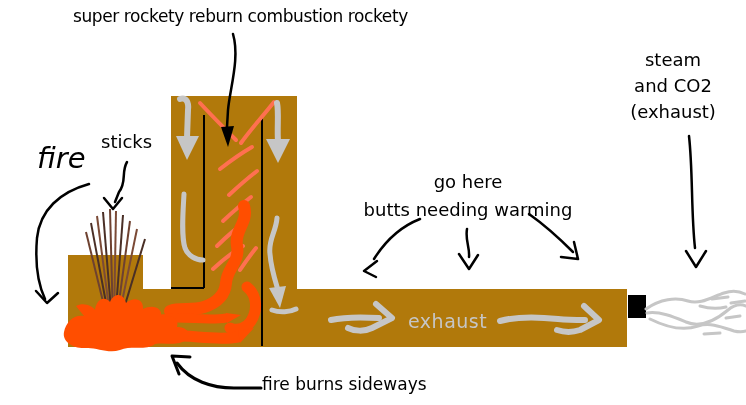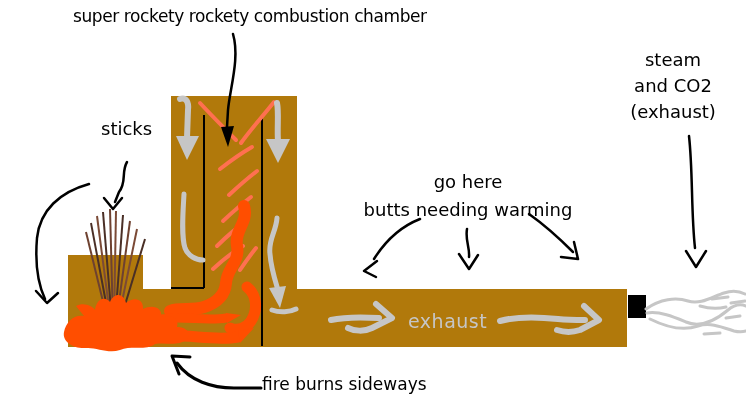"super rockety rockety combustion chamber" div.lbl { text: rockety combustion chamber -> reburn combustion rockety }
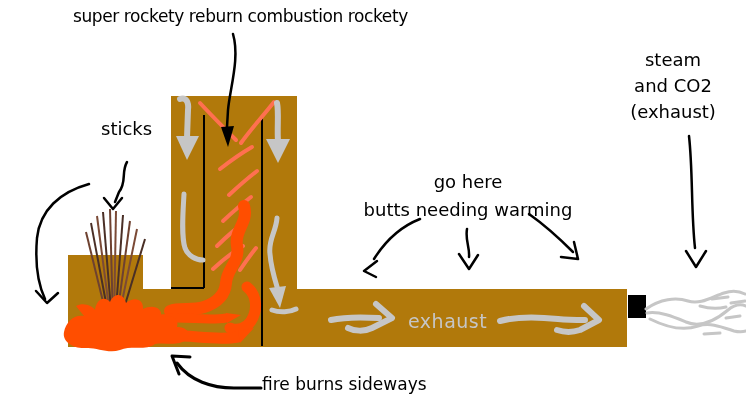"fire" div.lbl { html: none -> <div>fire</div> }
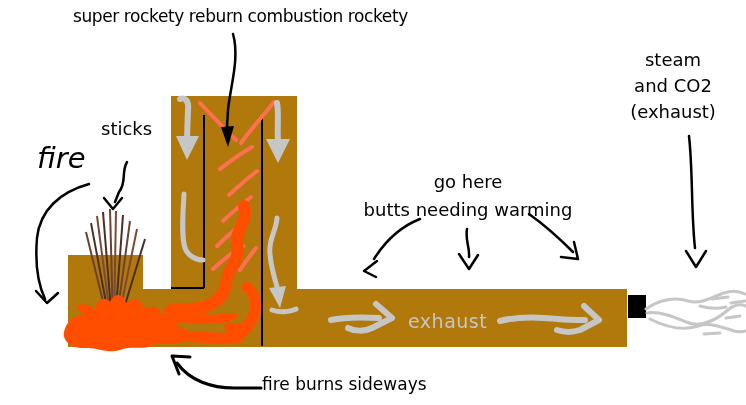"sticks" .lbl-sticks { top: 118px -> 131px }
